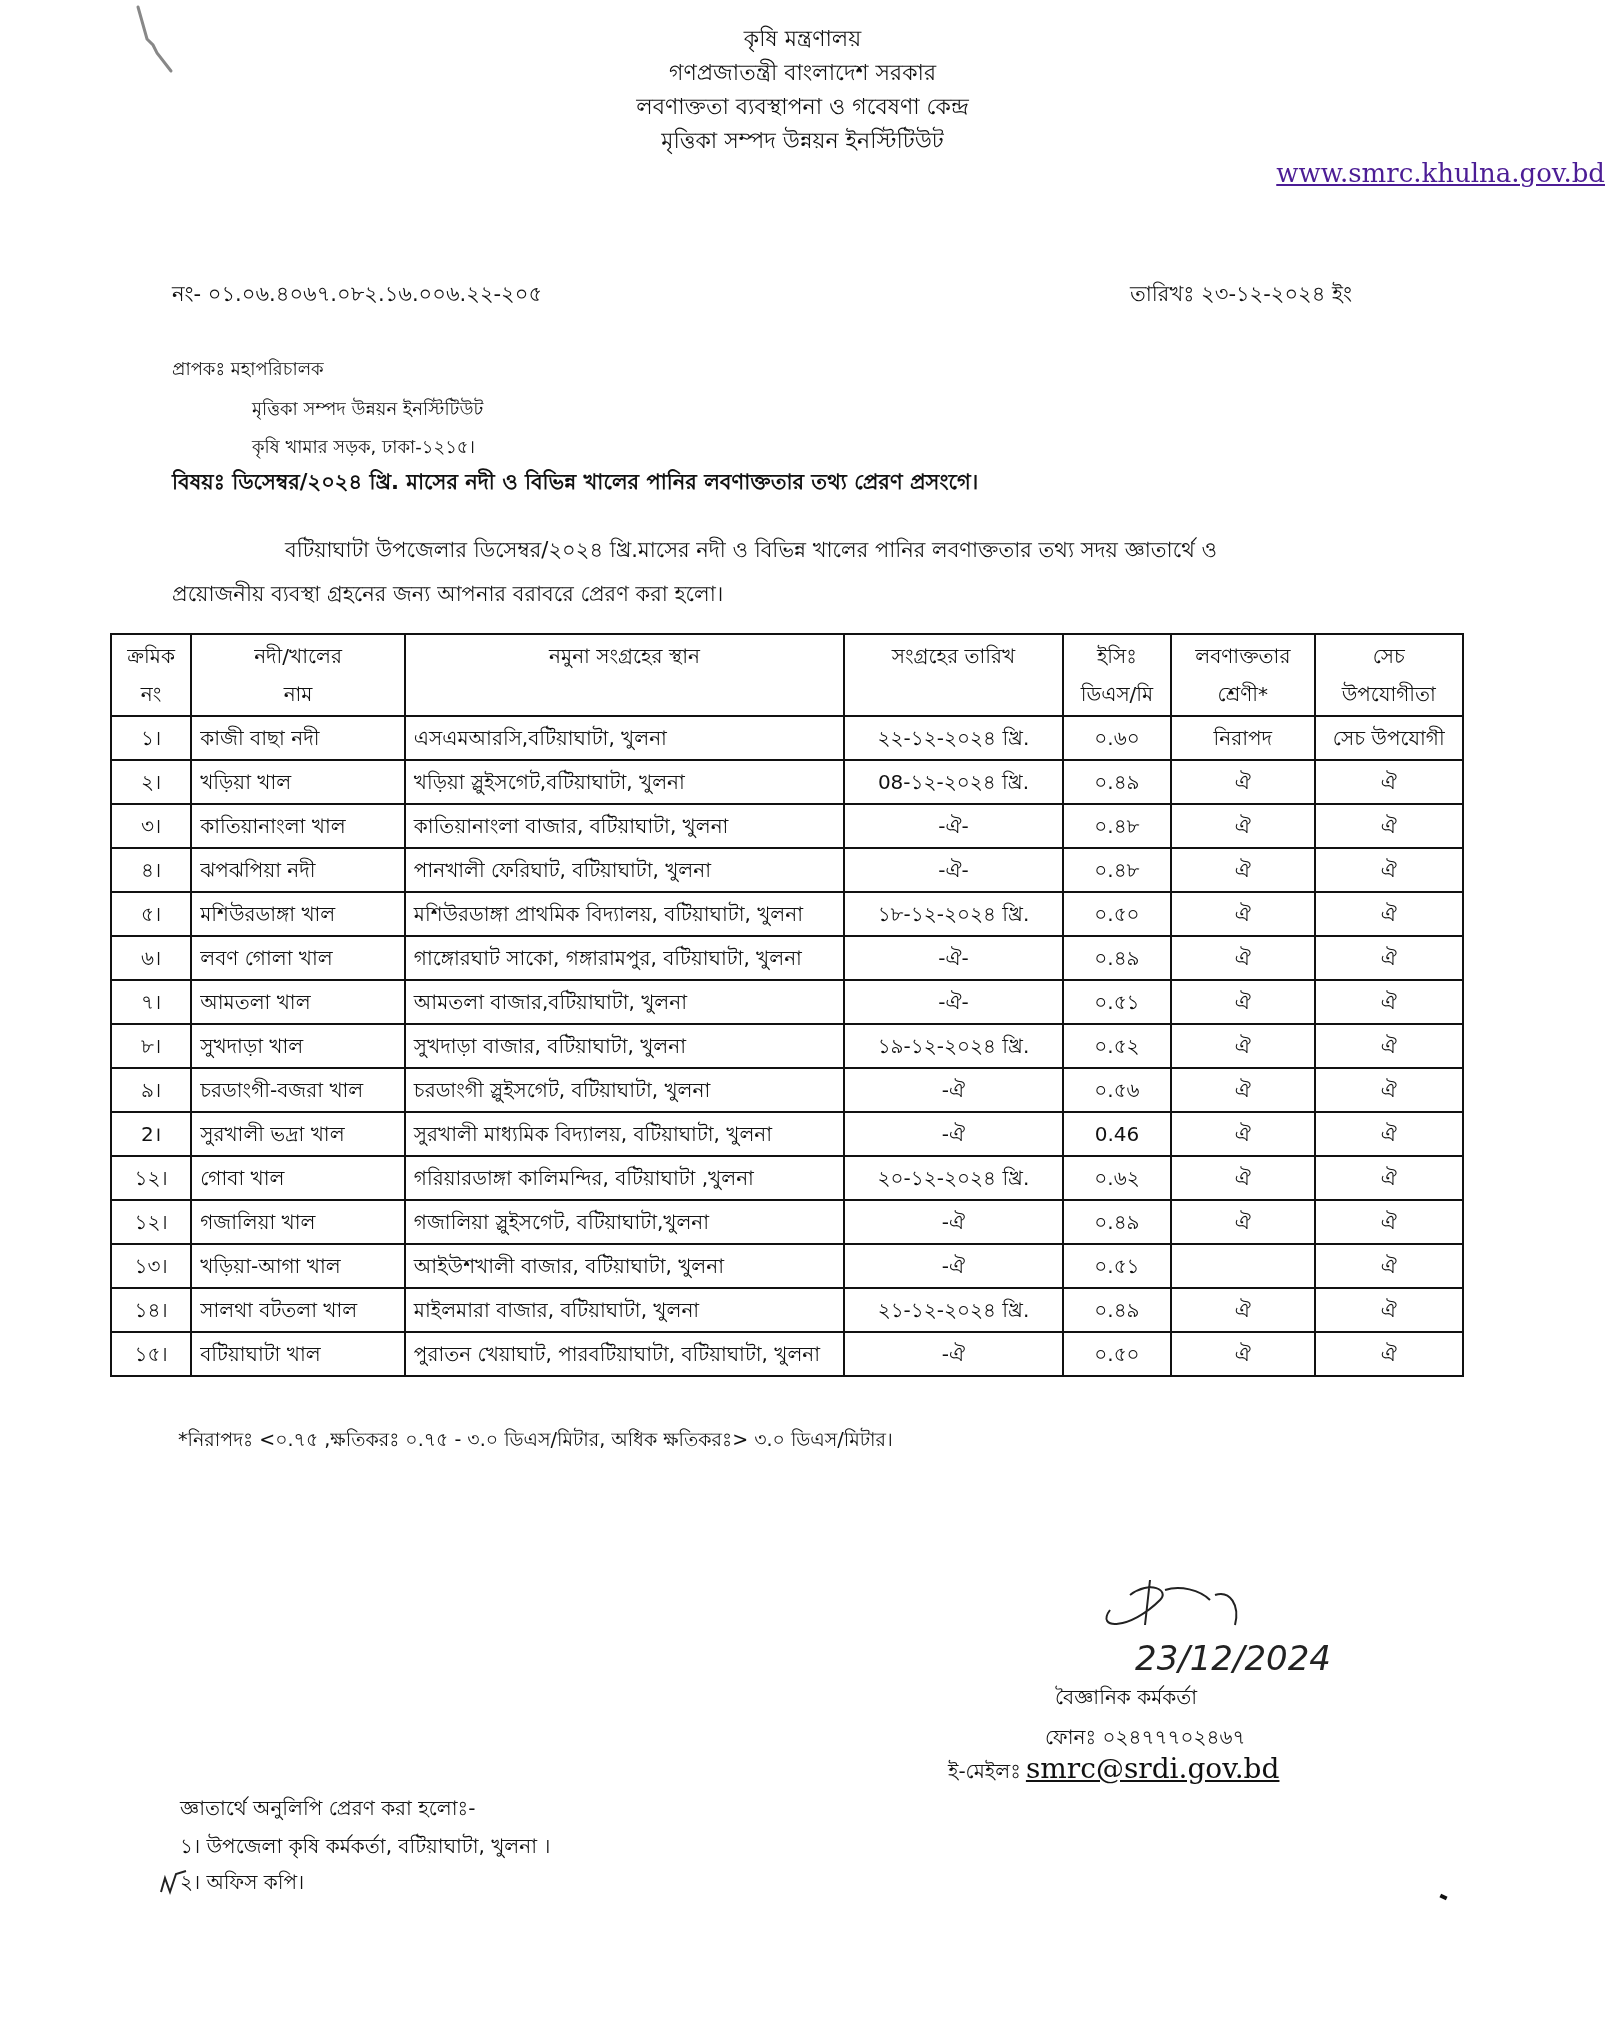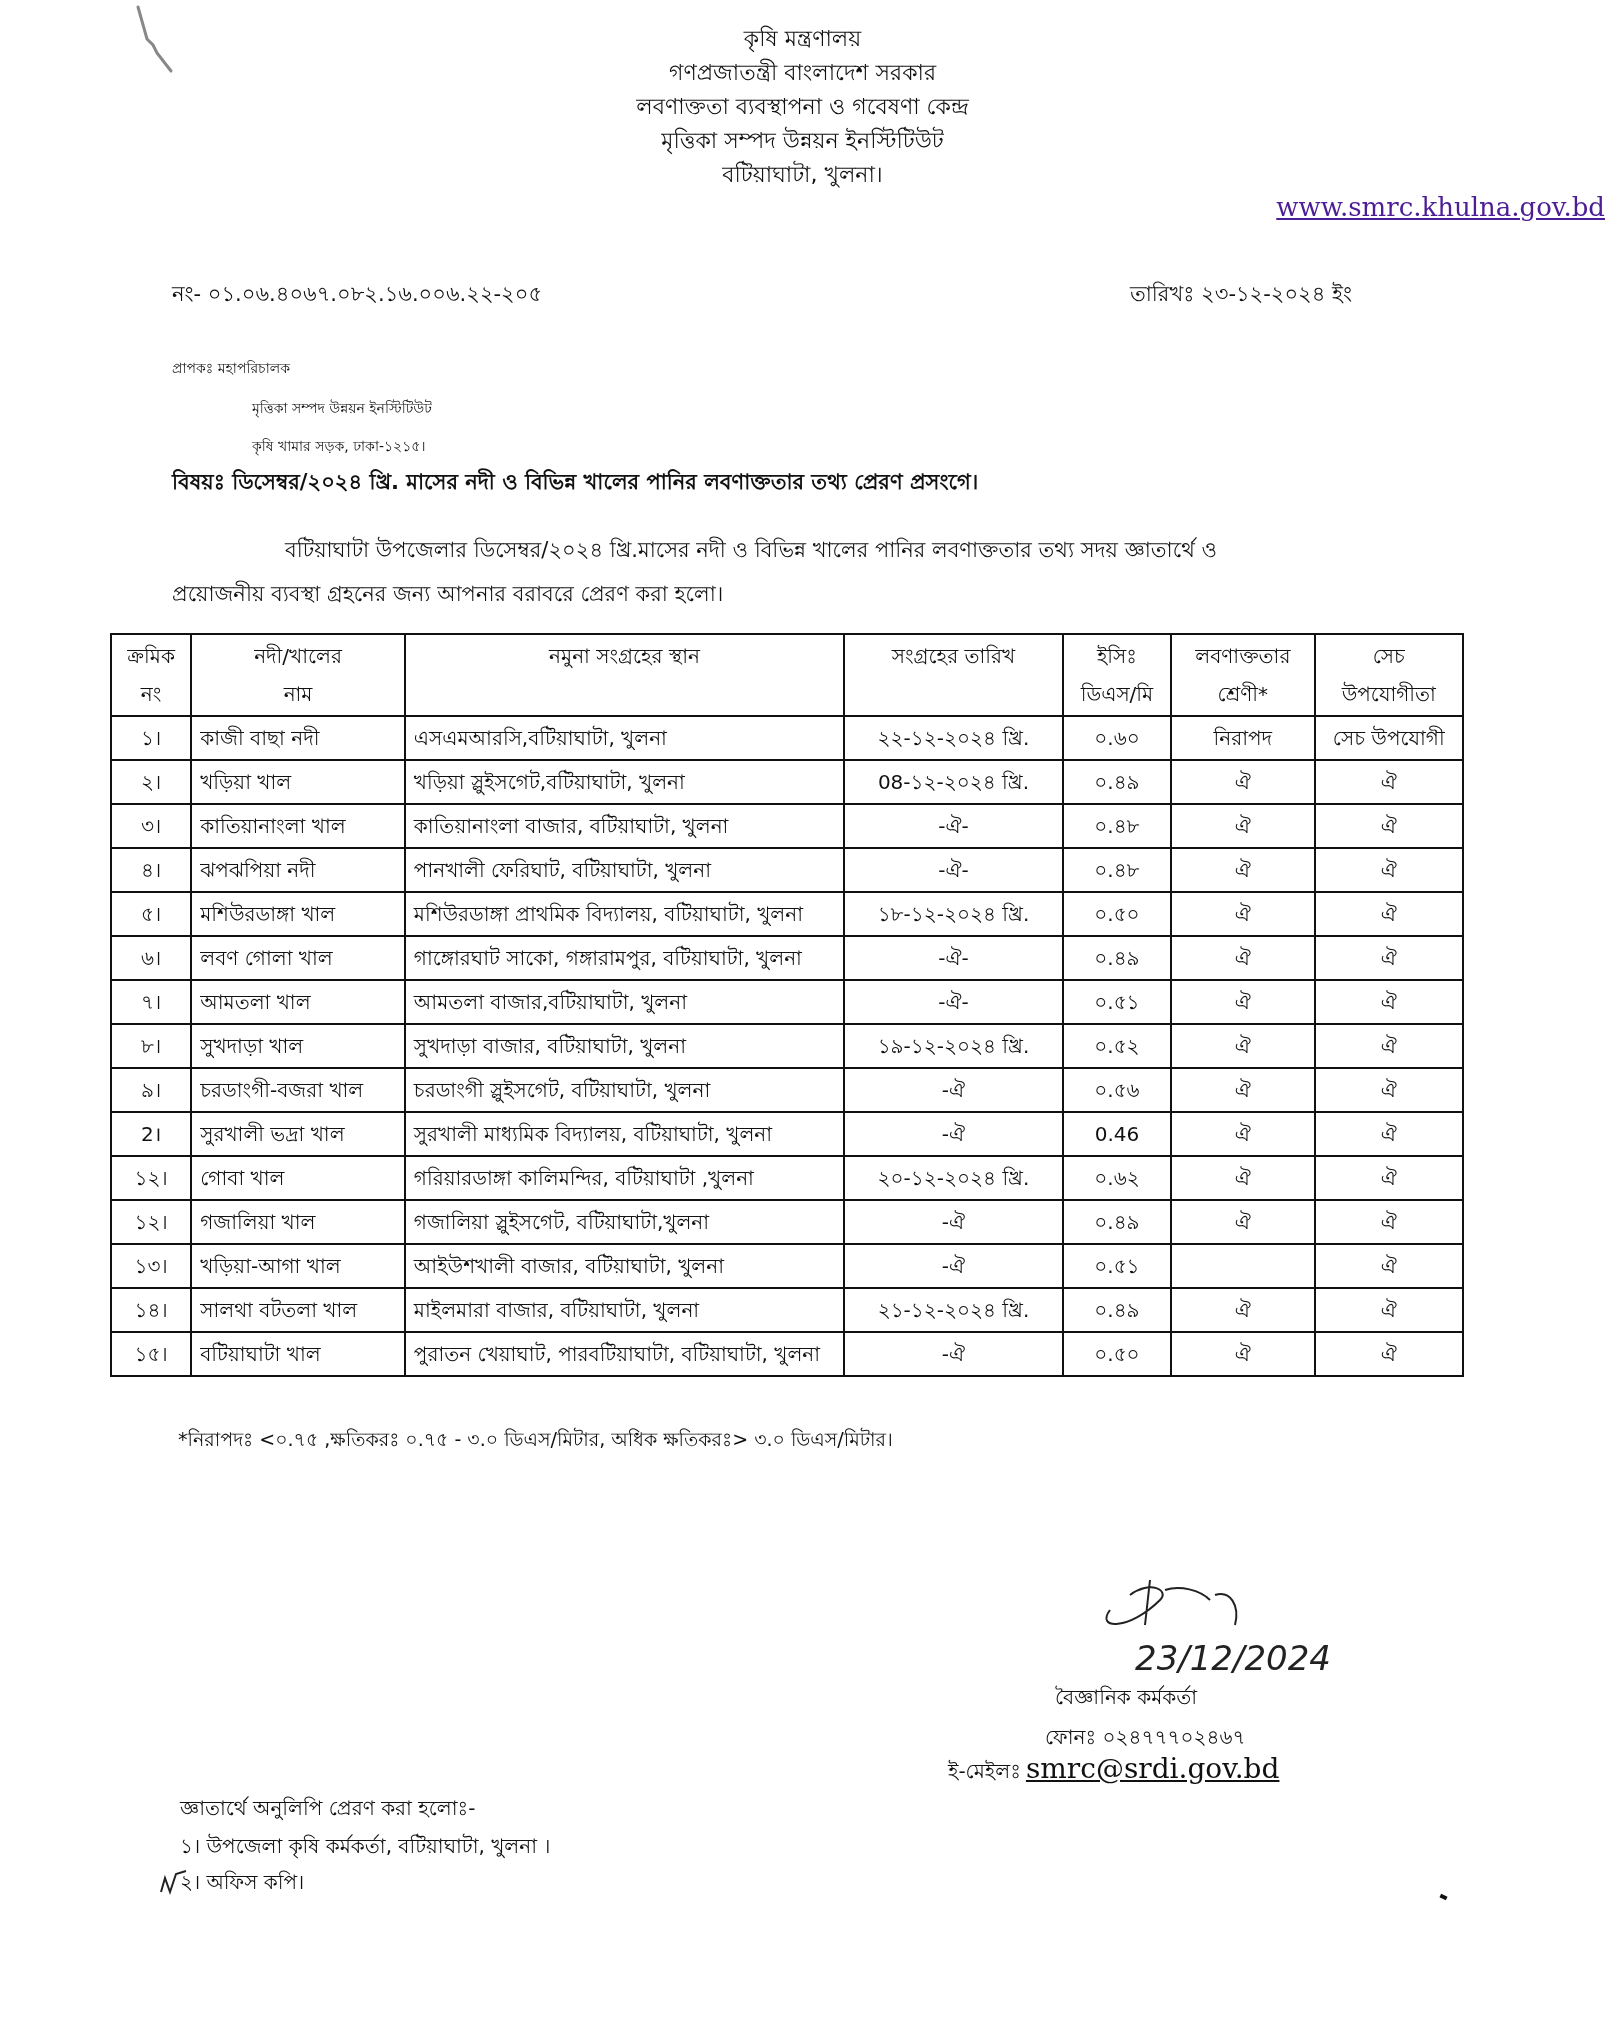"বটিয়াঘাটা, খুলনা।" div.hdr-line { html: <div>বটিয়াঘাটা, খুলনা।</div> -> none }
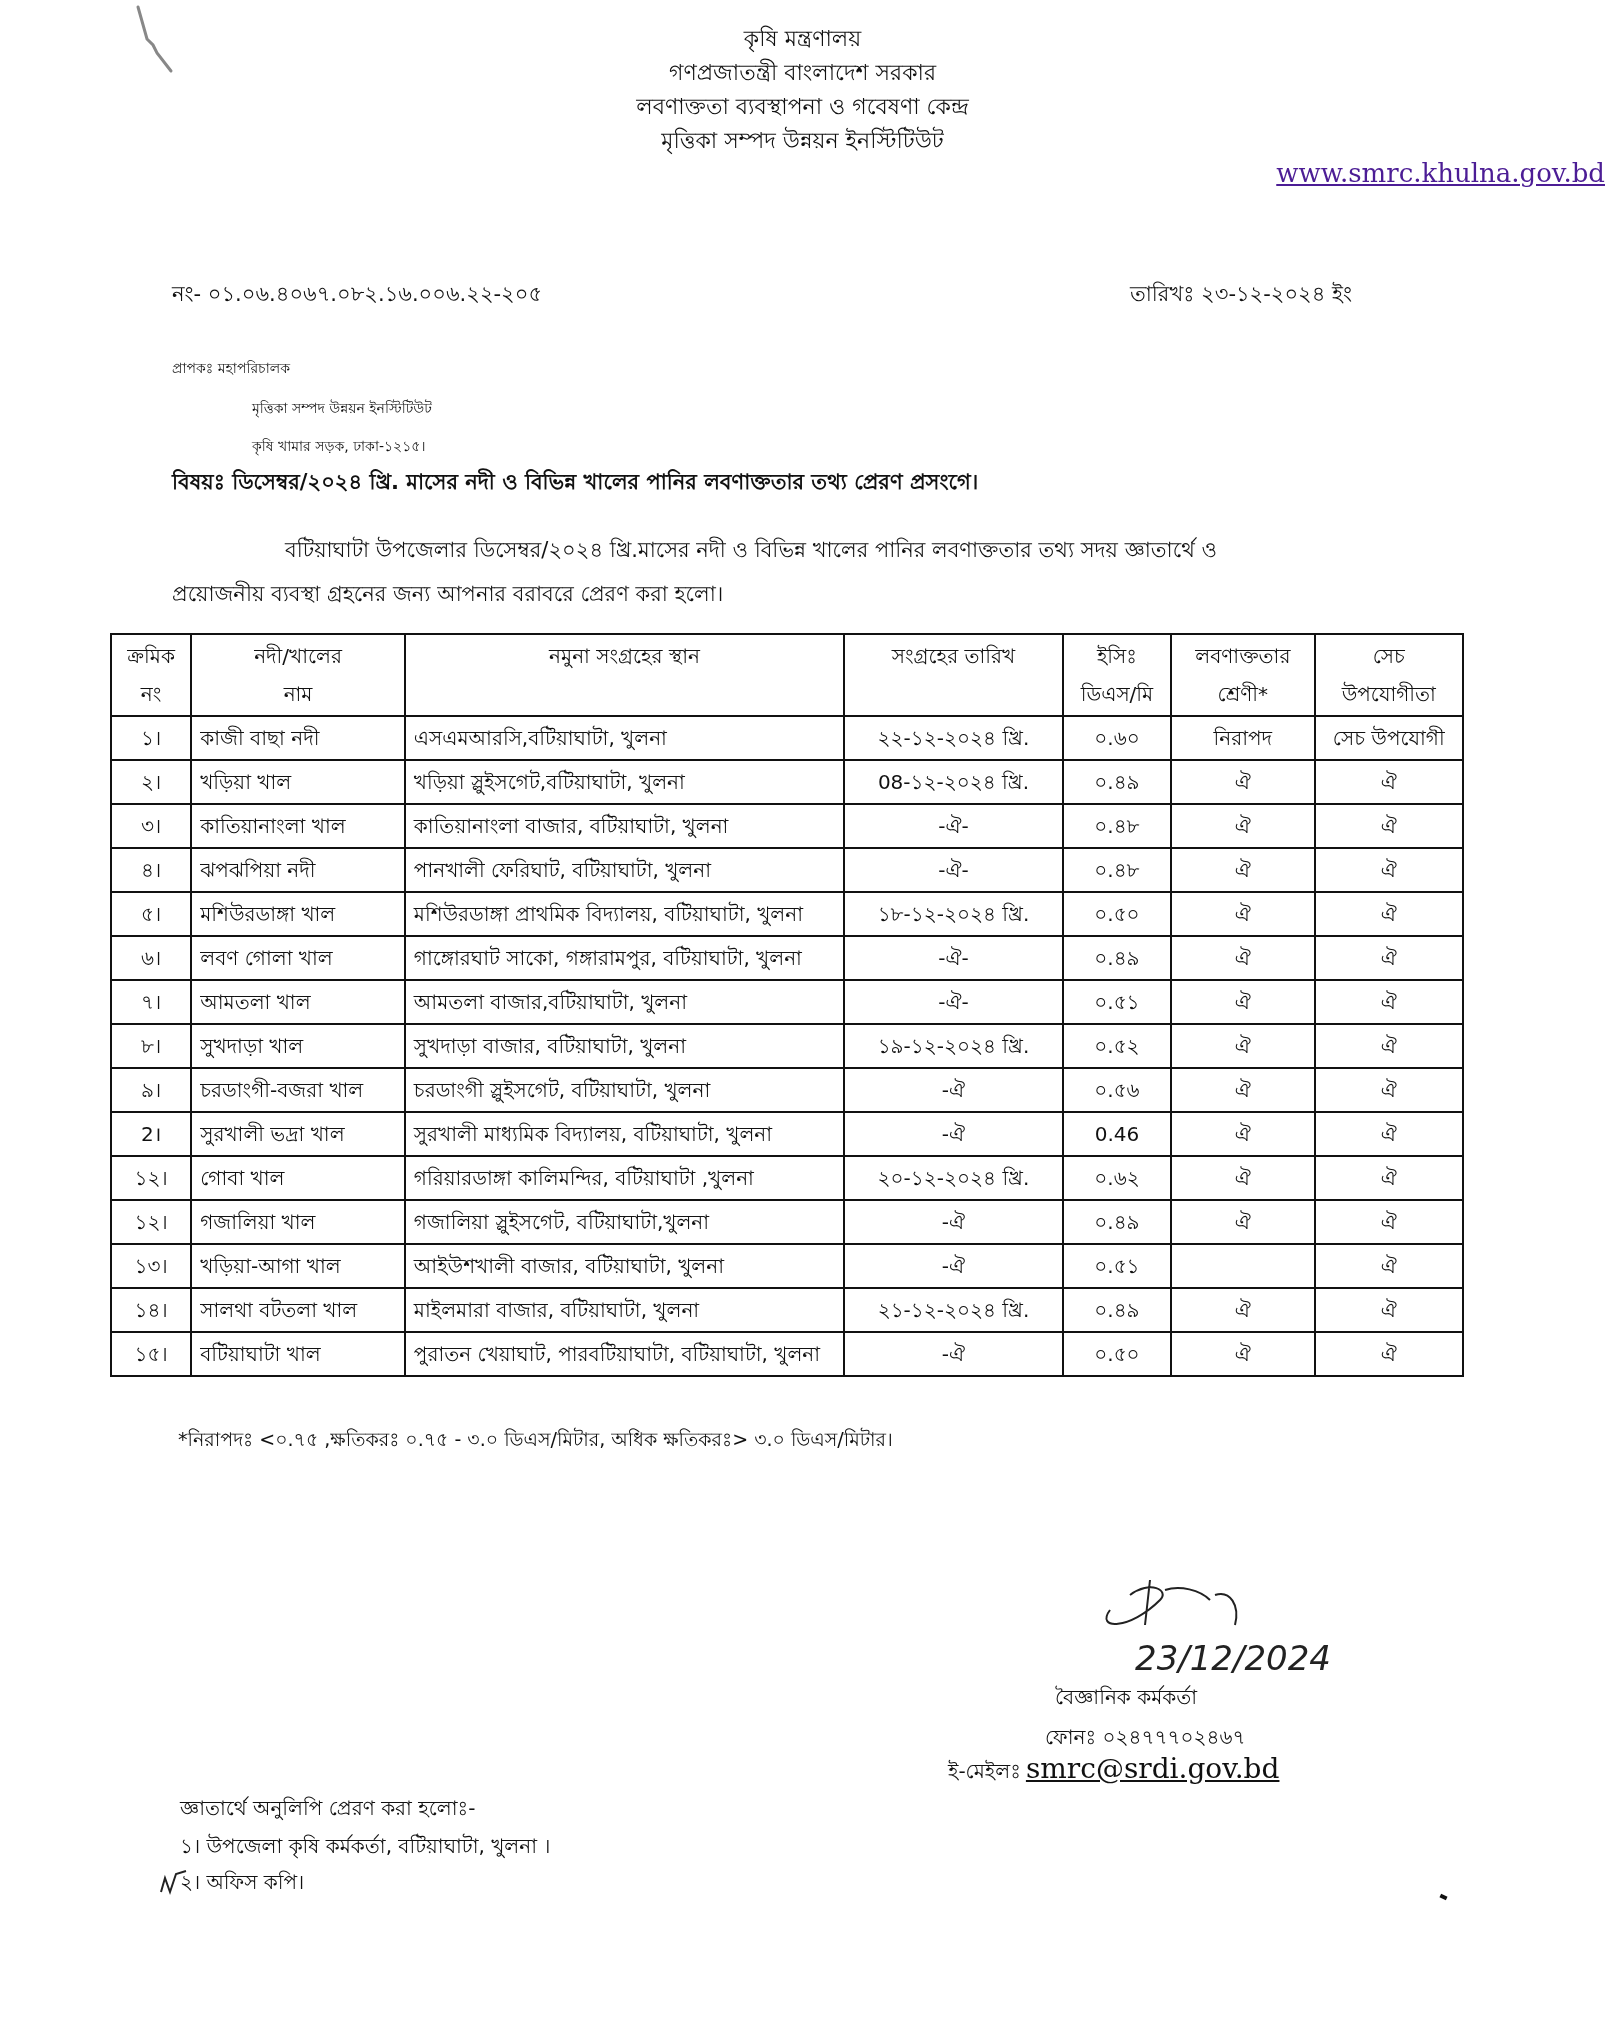"প্রাপকঃ মহাপরিচালক" .recip { font-size: 14px -> 18px }
